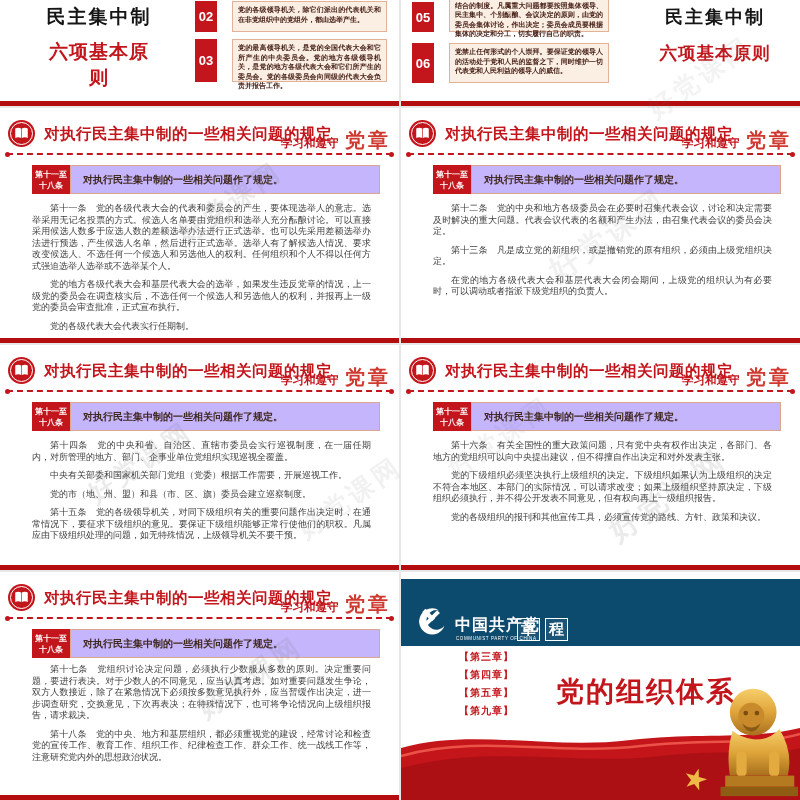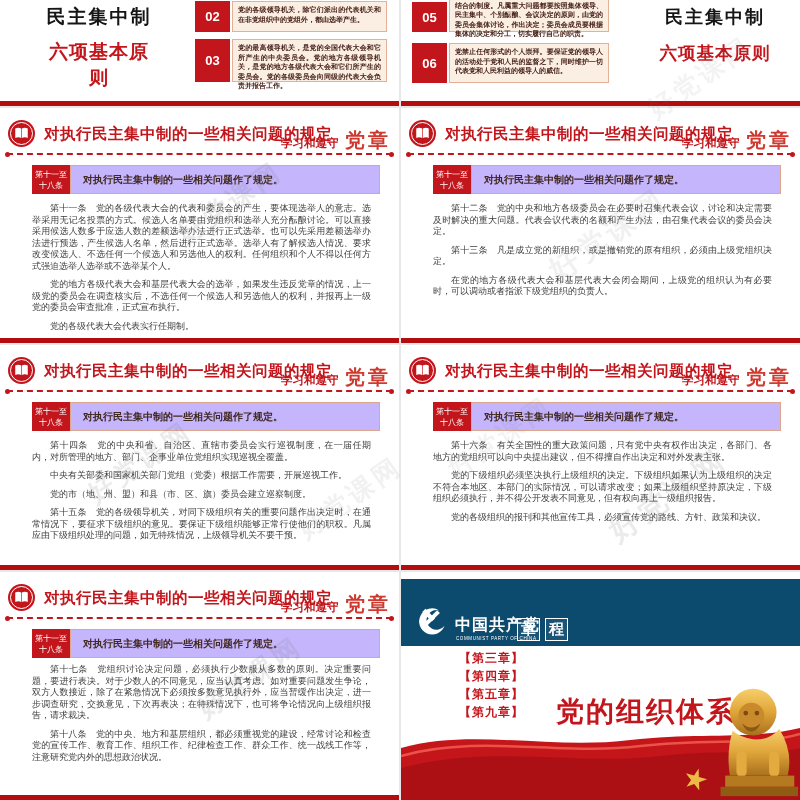"02" .numsq { width: 35px -> 22px }
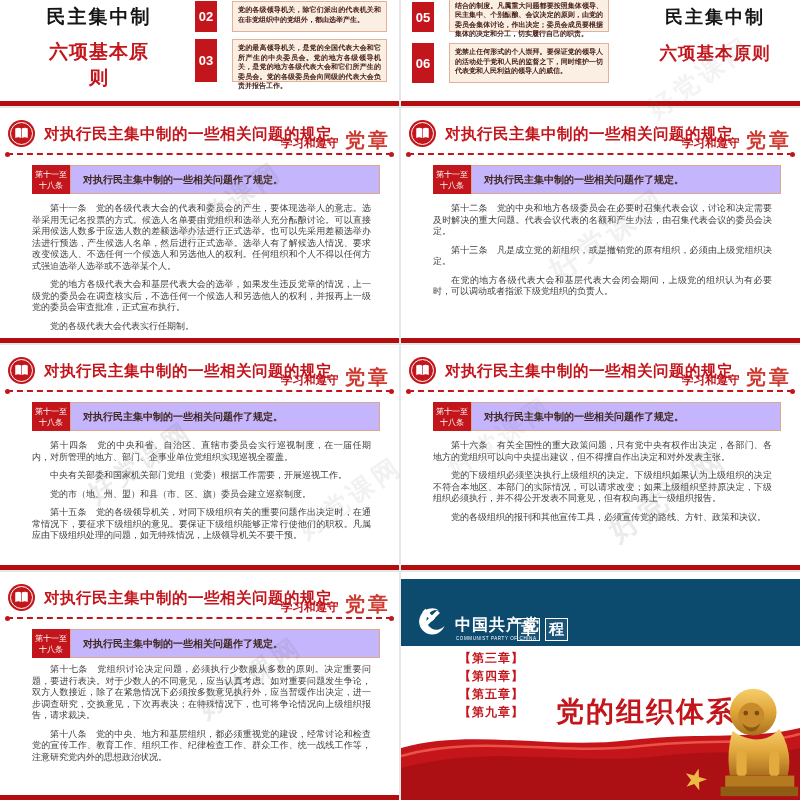"第十一至" .lab-red { font-weight: normal -> bold }
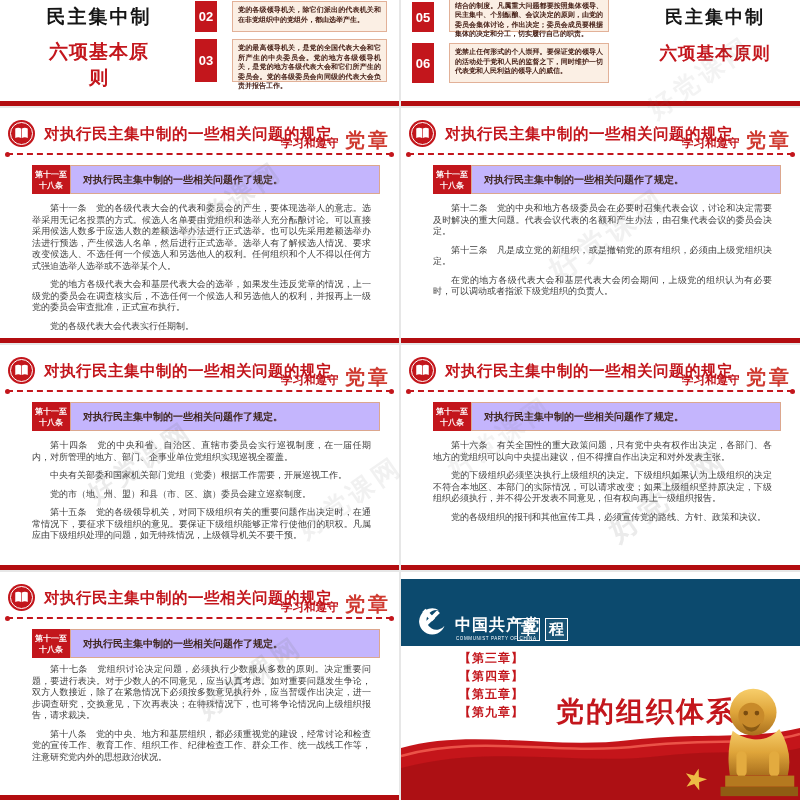"【第三章】" .cov-chapters div { font-family: Liberation Sans, sans-serif -> Liberation Mono, monospace; font-size: 12px -> 10px }
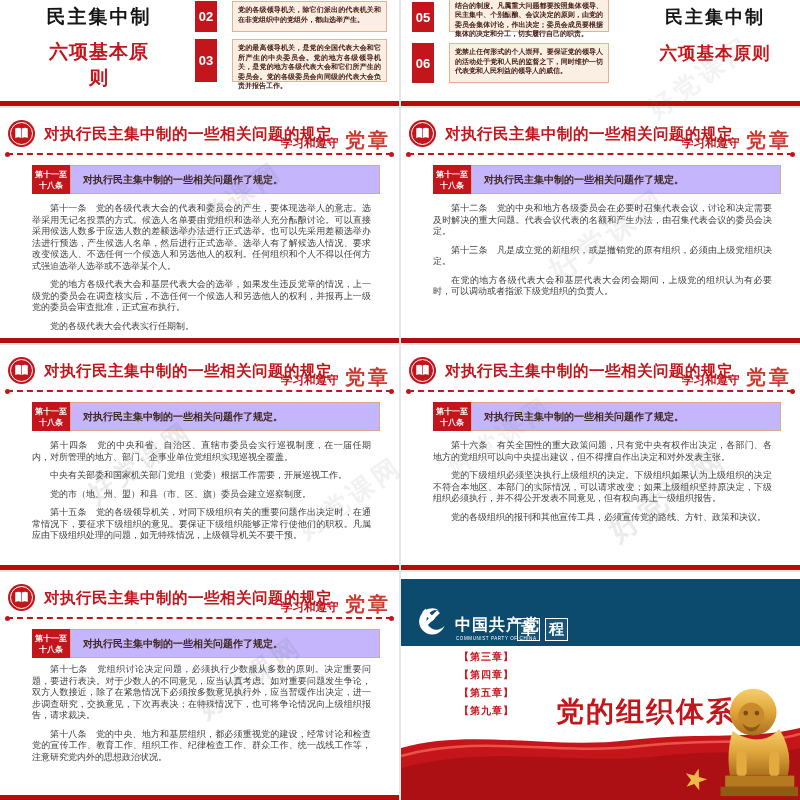"党的组织体系" .cov-title { margin-top: 20px -> none }
